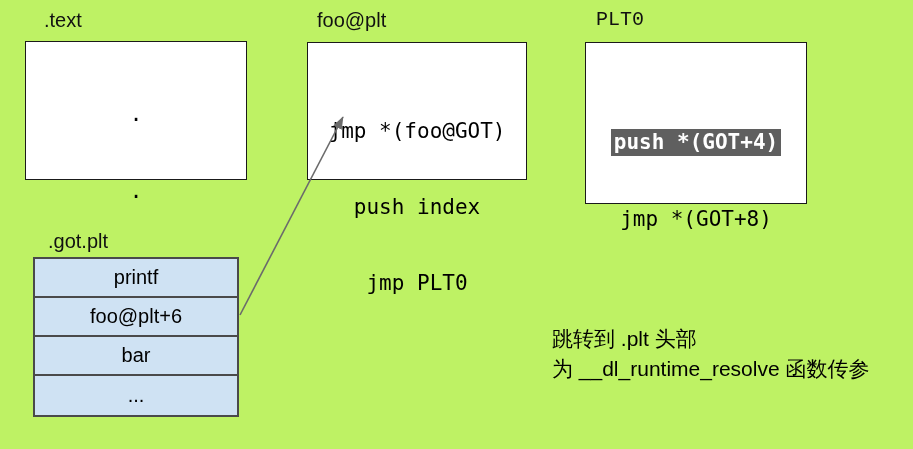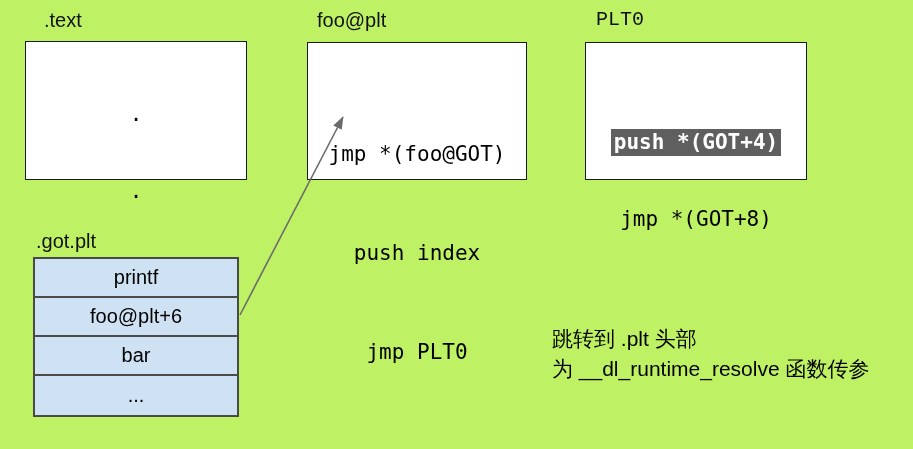"jmp *(foo@GOT)" .foo-box .code-line { margin-top: 23px -> none }
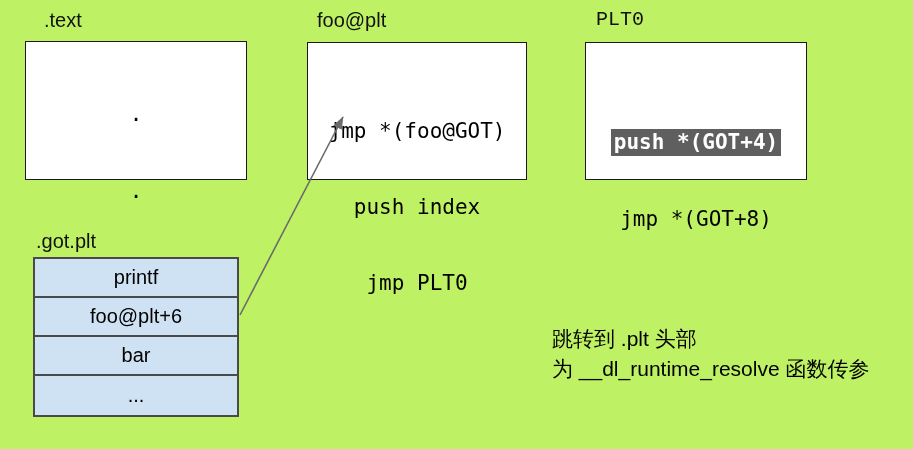"push *(GOT+4)" div.box { height: 138px -> 162px }
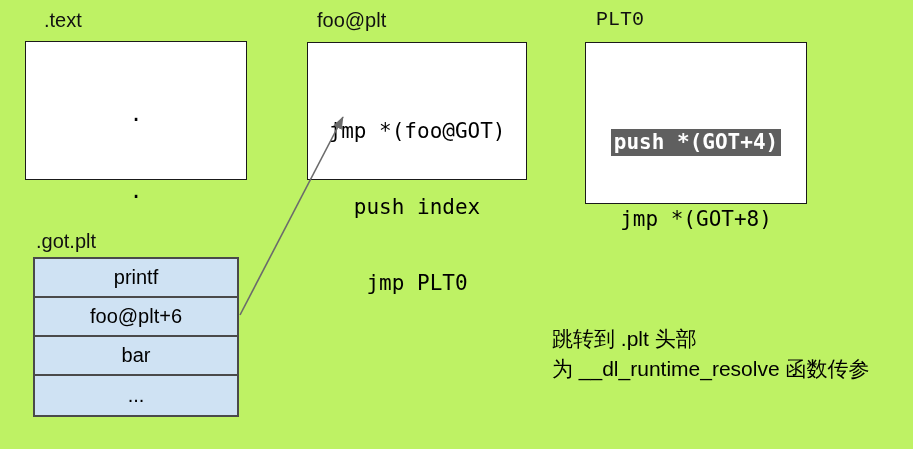".got.plt" div.sec-label { left: 36px -> 48px }
